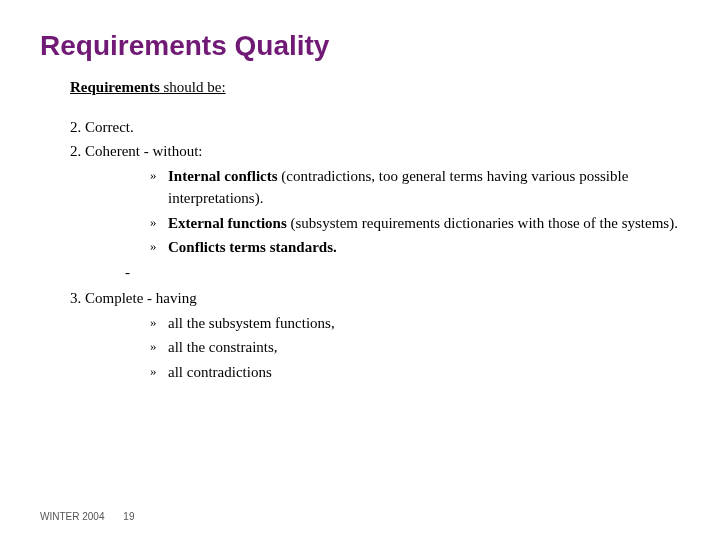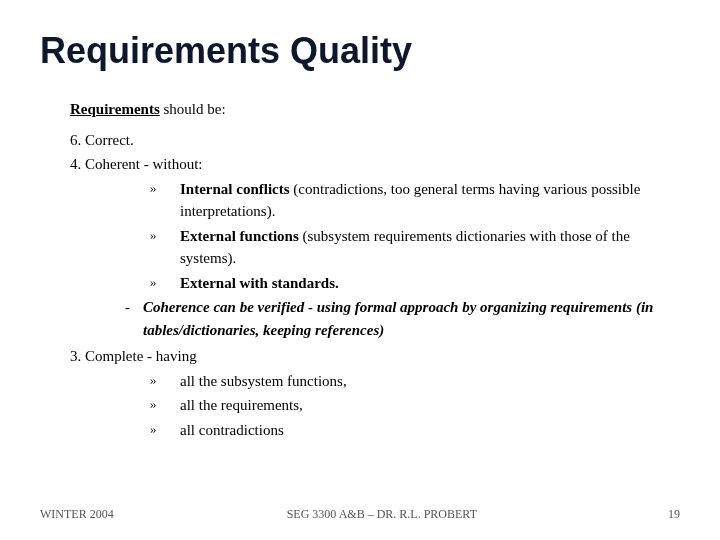"Requirements Quality" .title { color: #0f172a -> #701a75; font-size: 36px -> 28px; margin-bottom: 26px -> 14px }
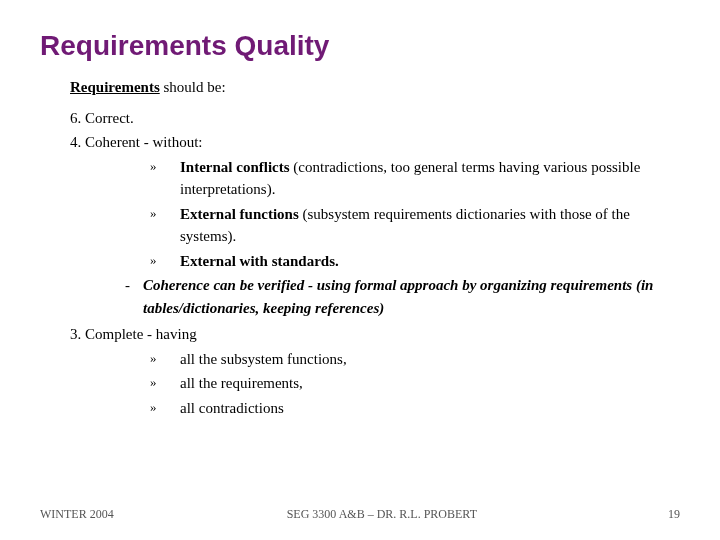"Requirements should be:" .intro-line { margin-bottom: 8px -> 17px; text-decoration: none -> underline }
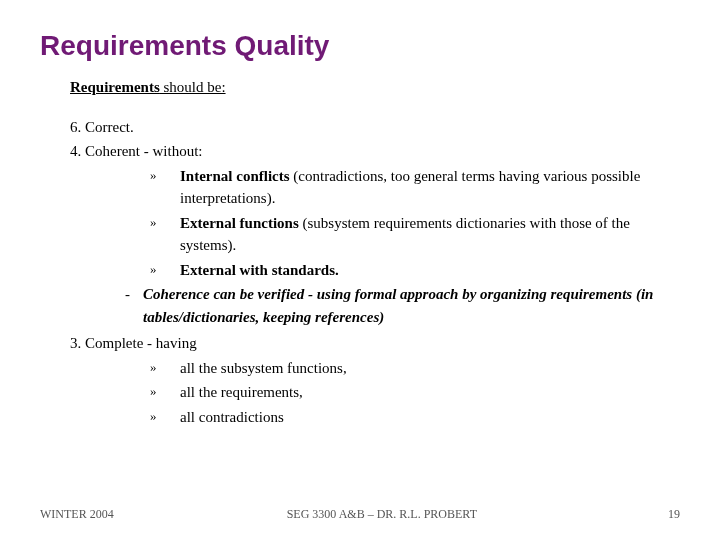"6. Correct." div.item-1 { text: 6 -> 2 }
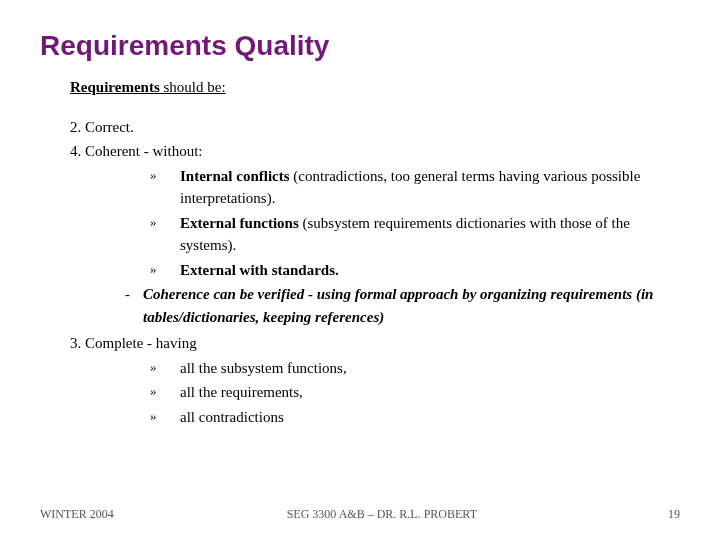"4. Coherent - without:" div.item-2-header { text: 4 -> 2 }
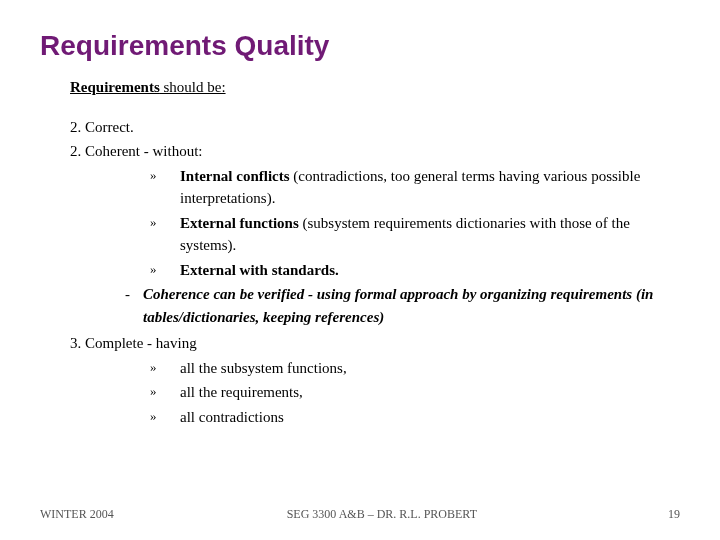"Internal conflicts (contradictions, too" .bullet-text { margin-left: 12px -> none }
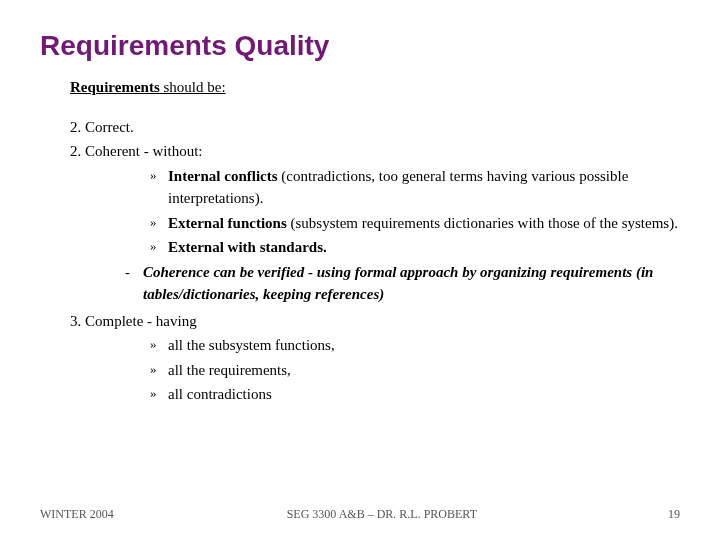"External with standards." span.bold-term { text: External with -> Conflicts terms }
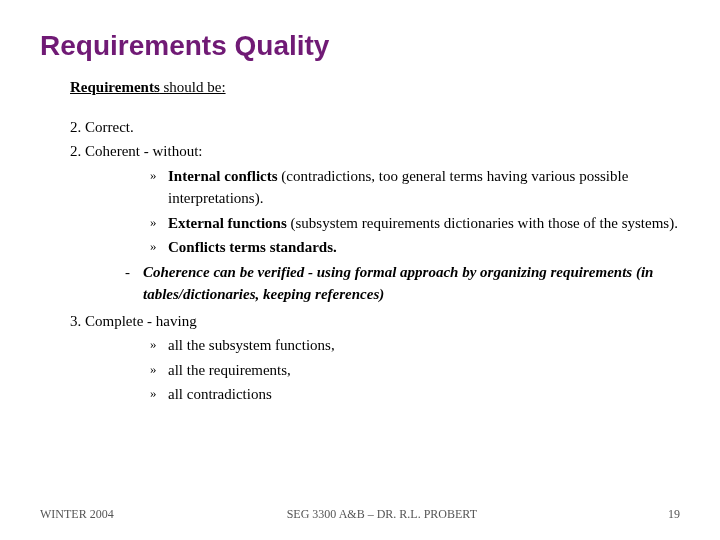"Coherence can be verified -" span.dash-text { html: <span>Coherence can be verified - using formal approach by organizing requirements (in tables/dictionaries, keeping references)</span> -> none }
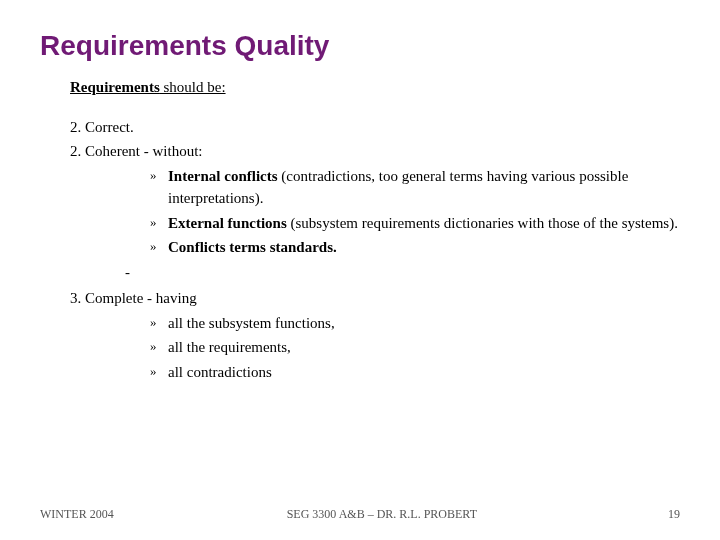"all the requirements," span.bullet-text { text: requirements -> constraints }
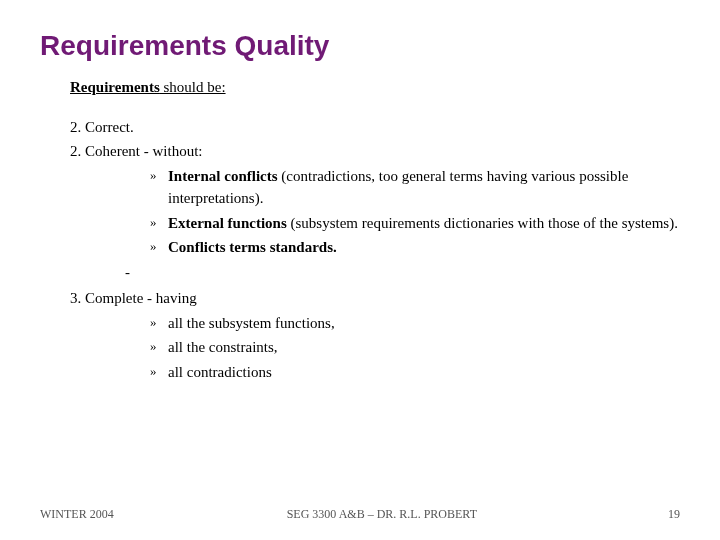"WINTER 2004" .footer { font-family: Liberation Serif, serif -> Liberation Sans, sans-serif; font-size: 12px -> 10px }
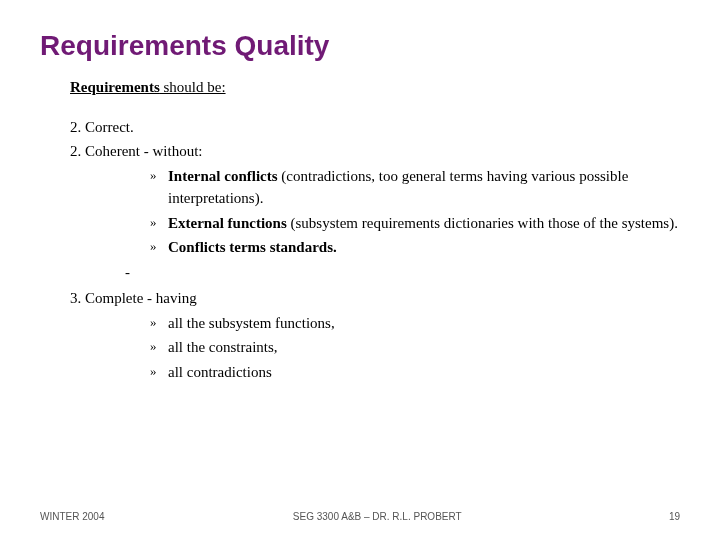"SEG 3300 A&B – DR." span.footer-center { html: <span>SEG 3300 A&amp;B – DR. R.L. PROBERT</span> -> none }
